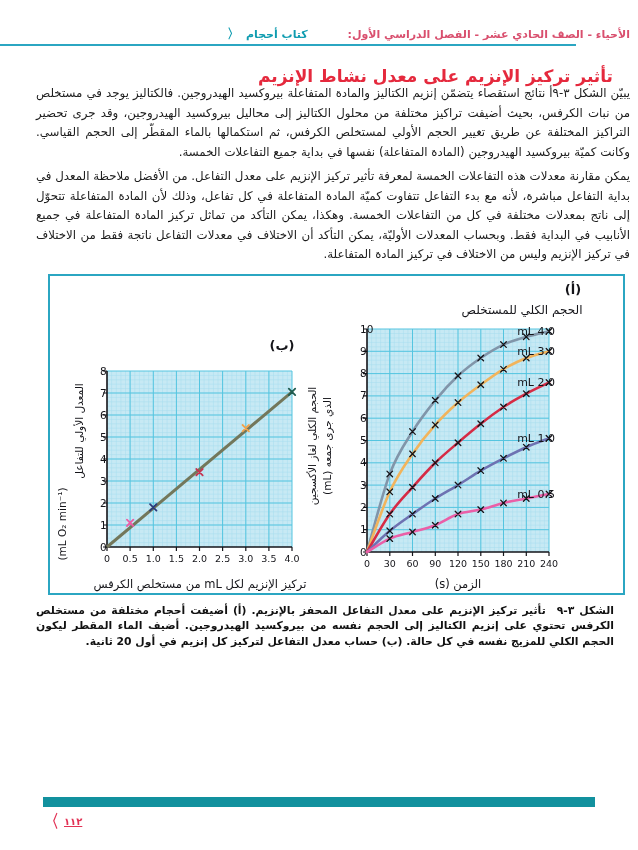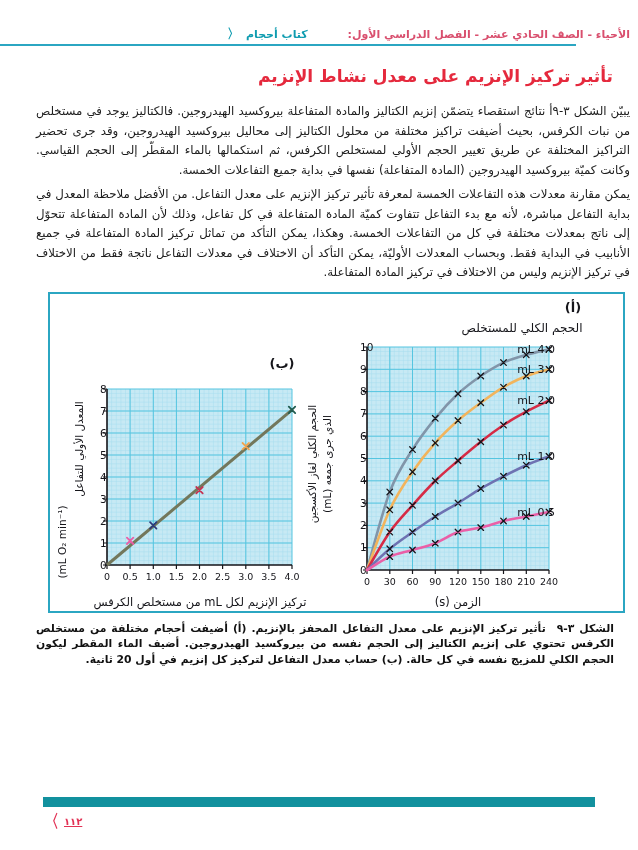"يبيّن الشكل ٣-٩أ نتائج استقصاء" .main { top: 102px -> 84px }
